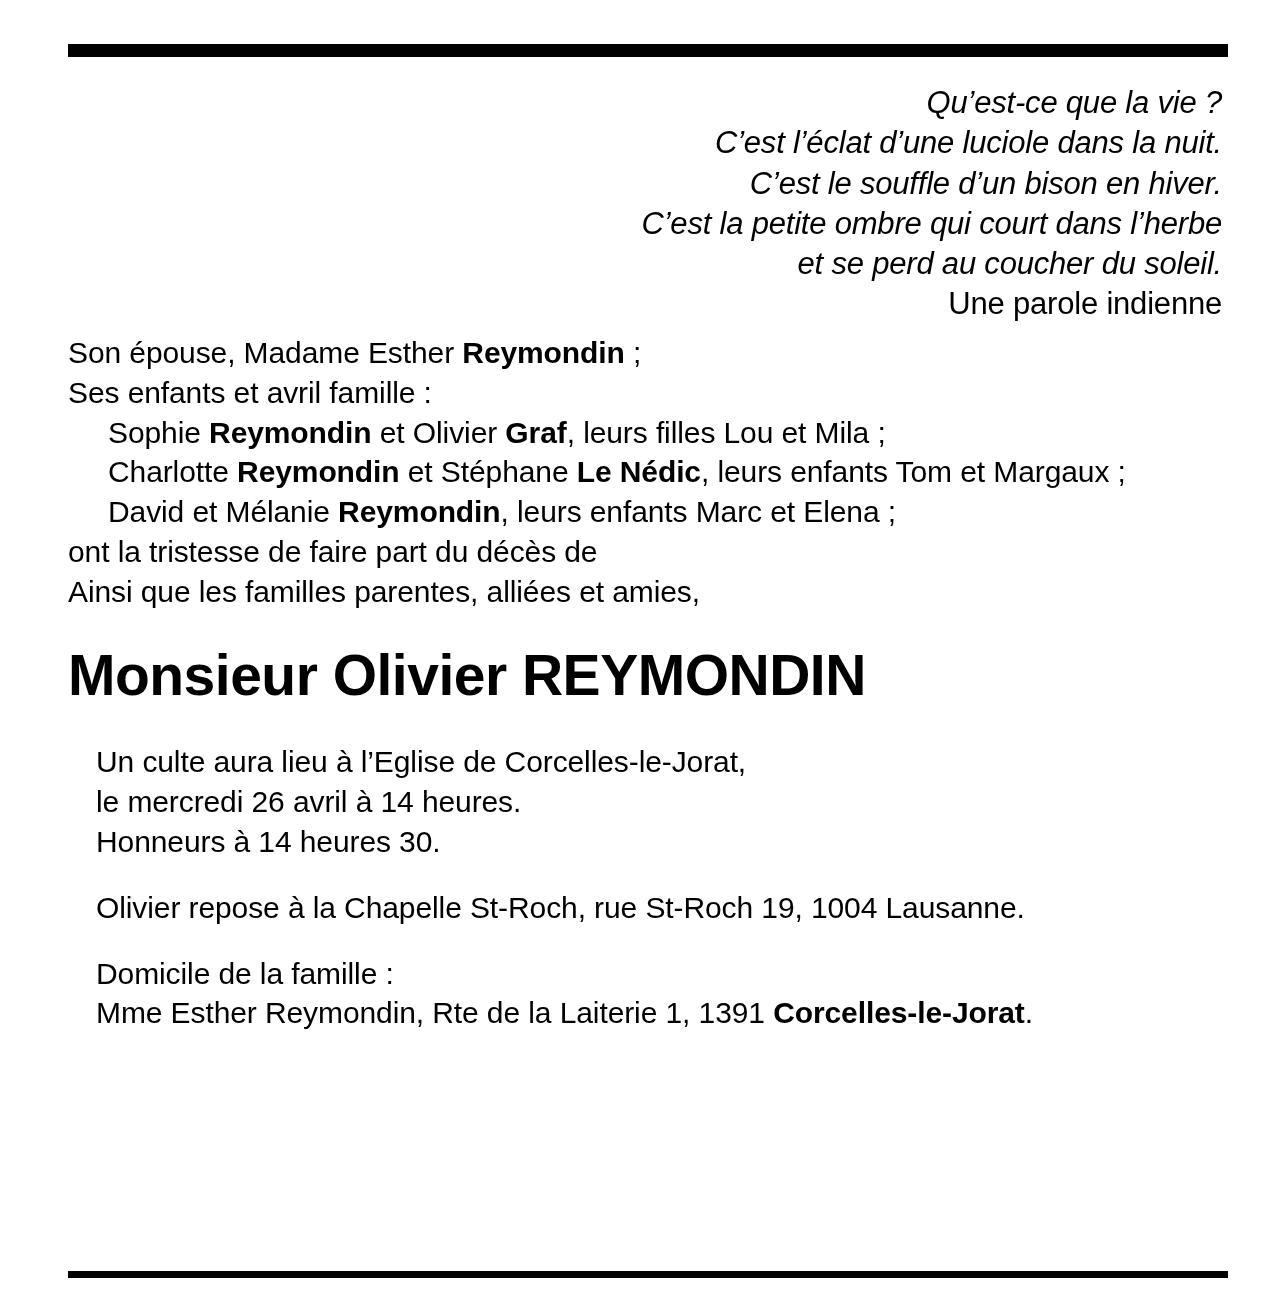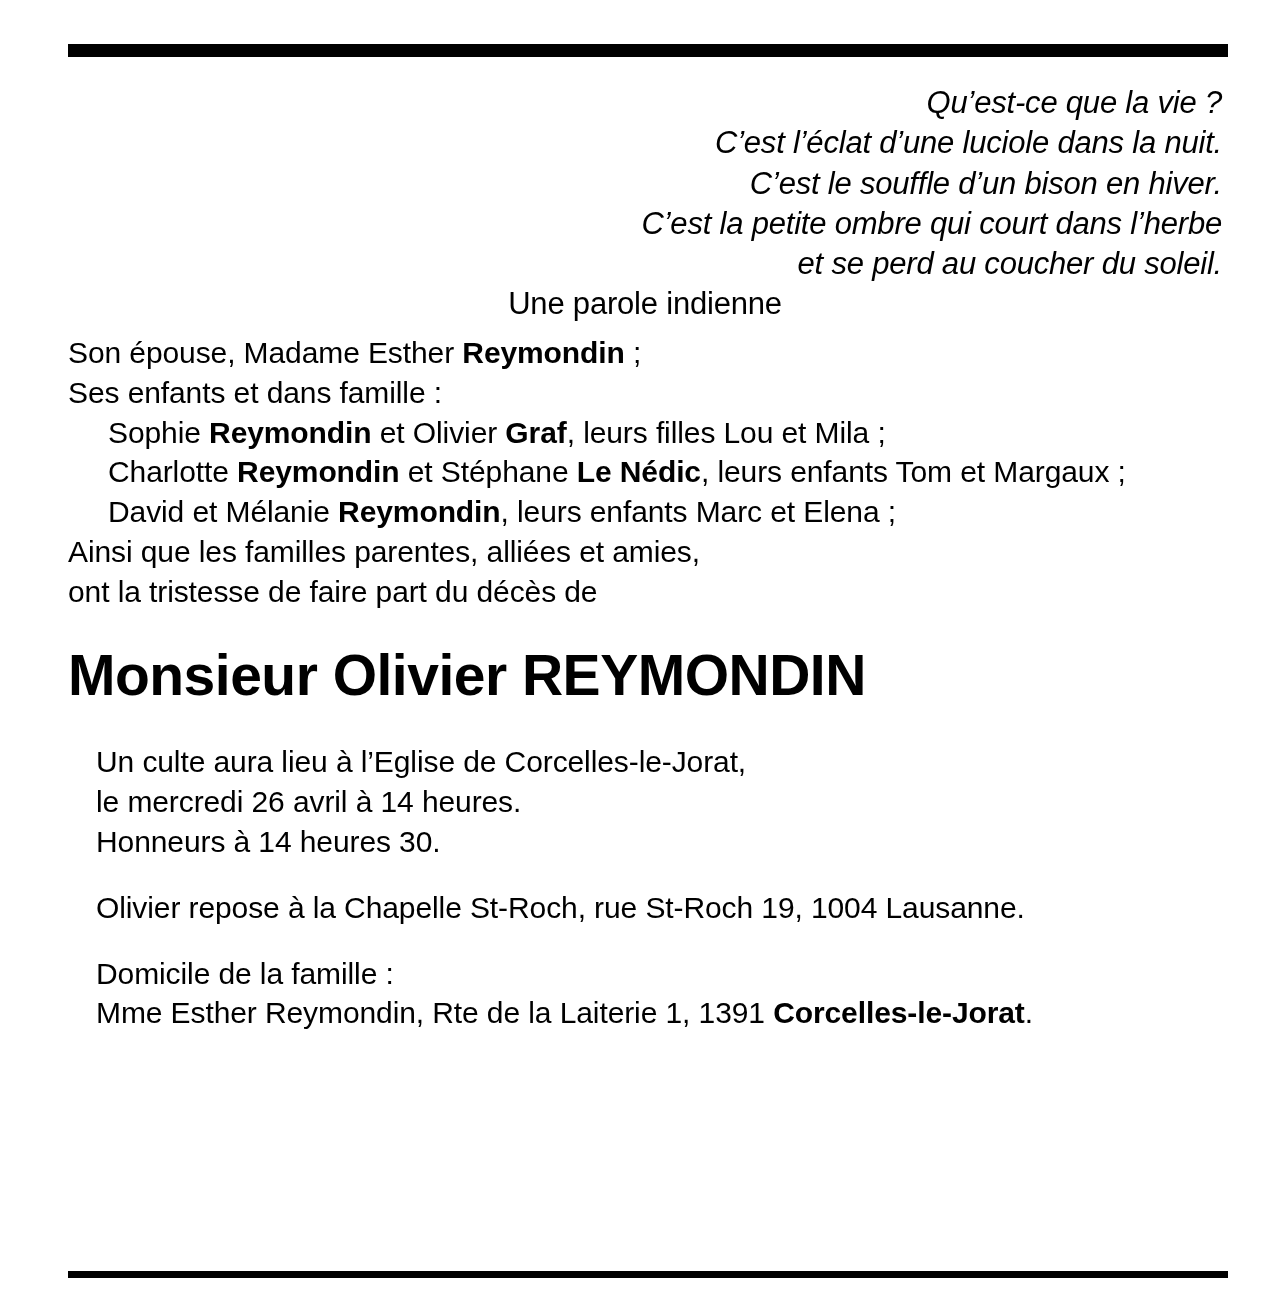"Une parole indienne" .poem .attribution { text-align: center -> none }
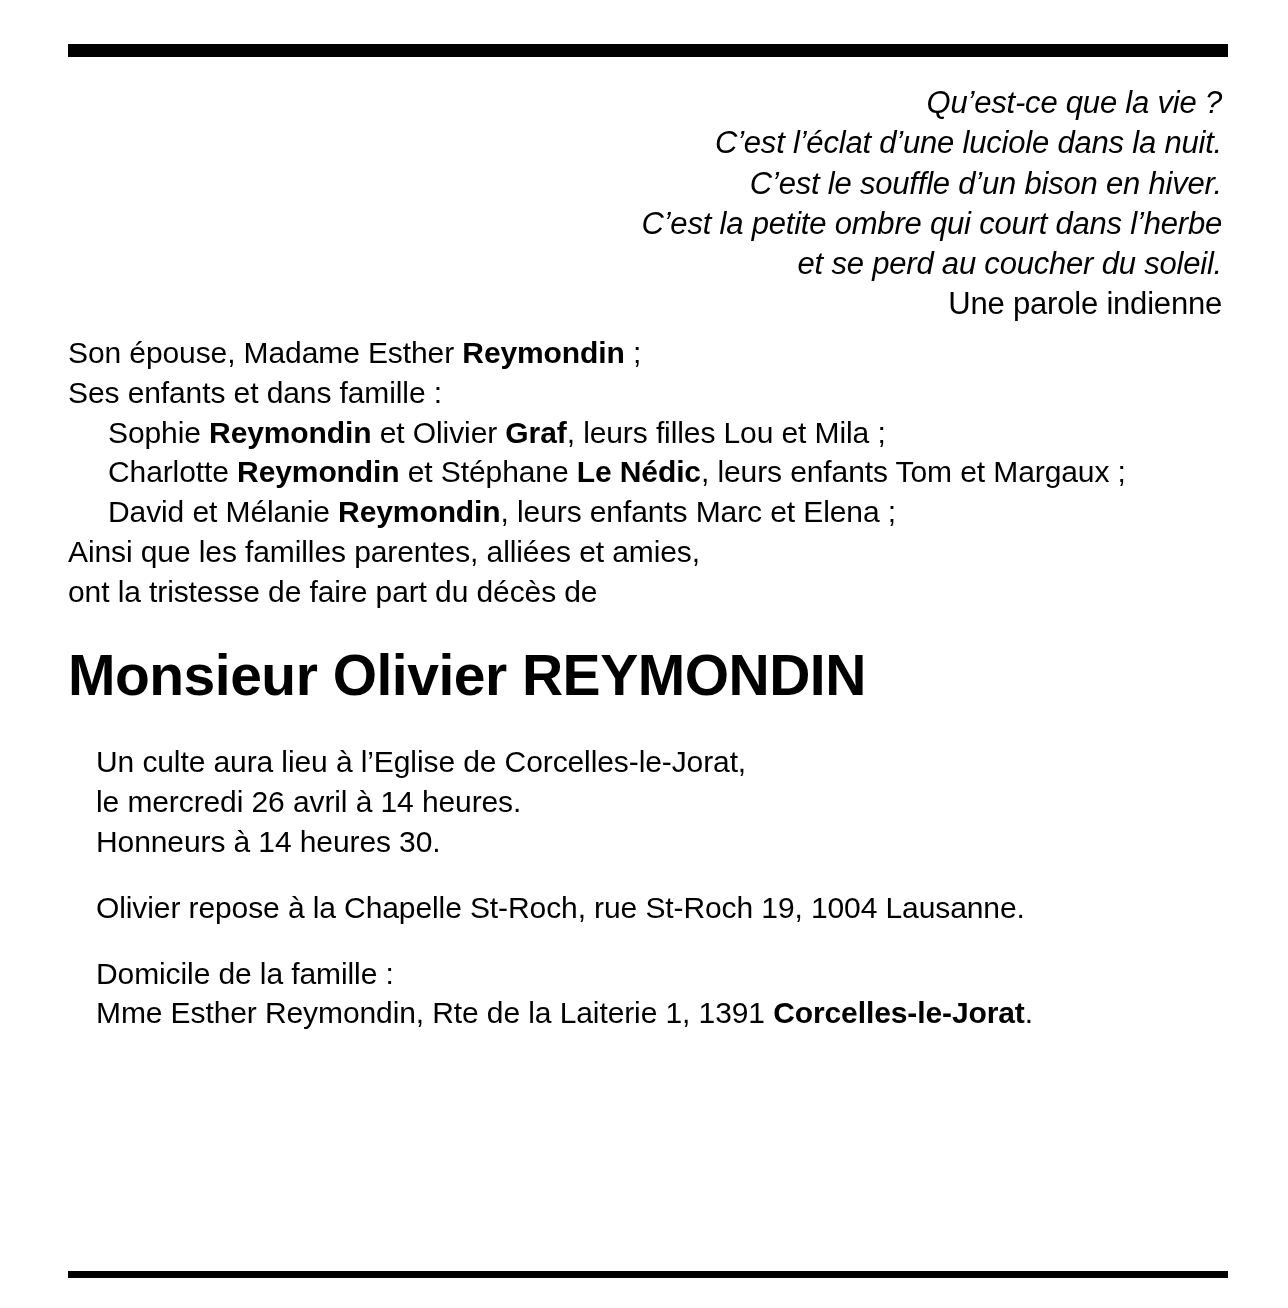"Ses enfants et dans famille" div { text: dans -> avril }
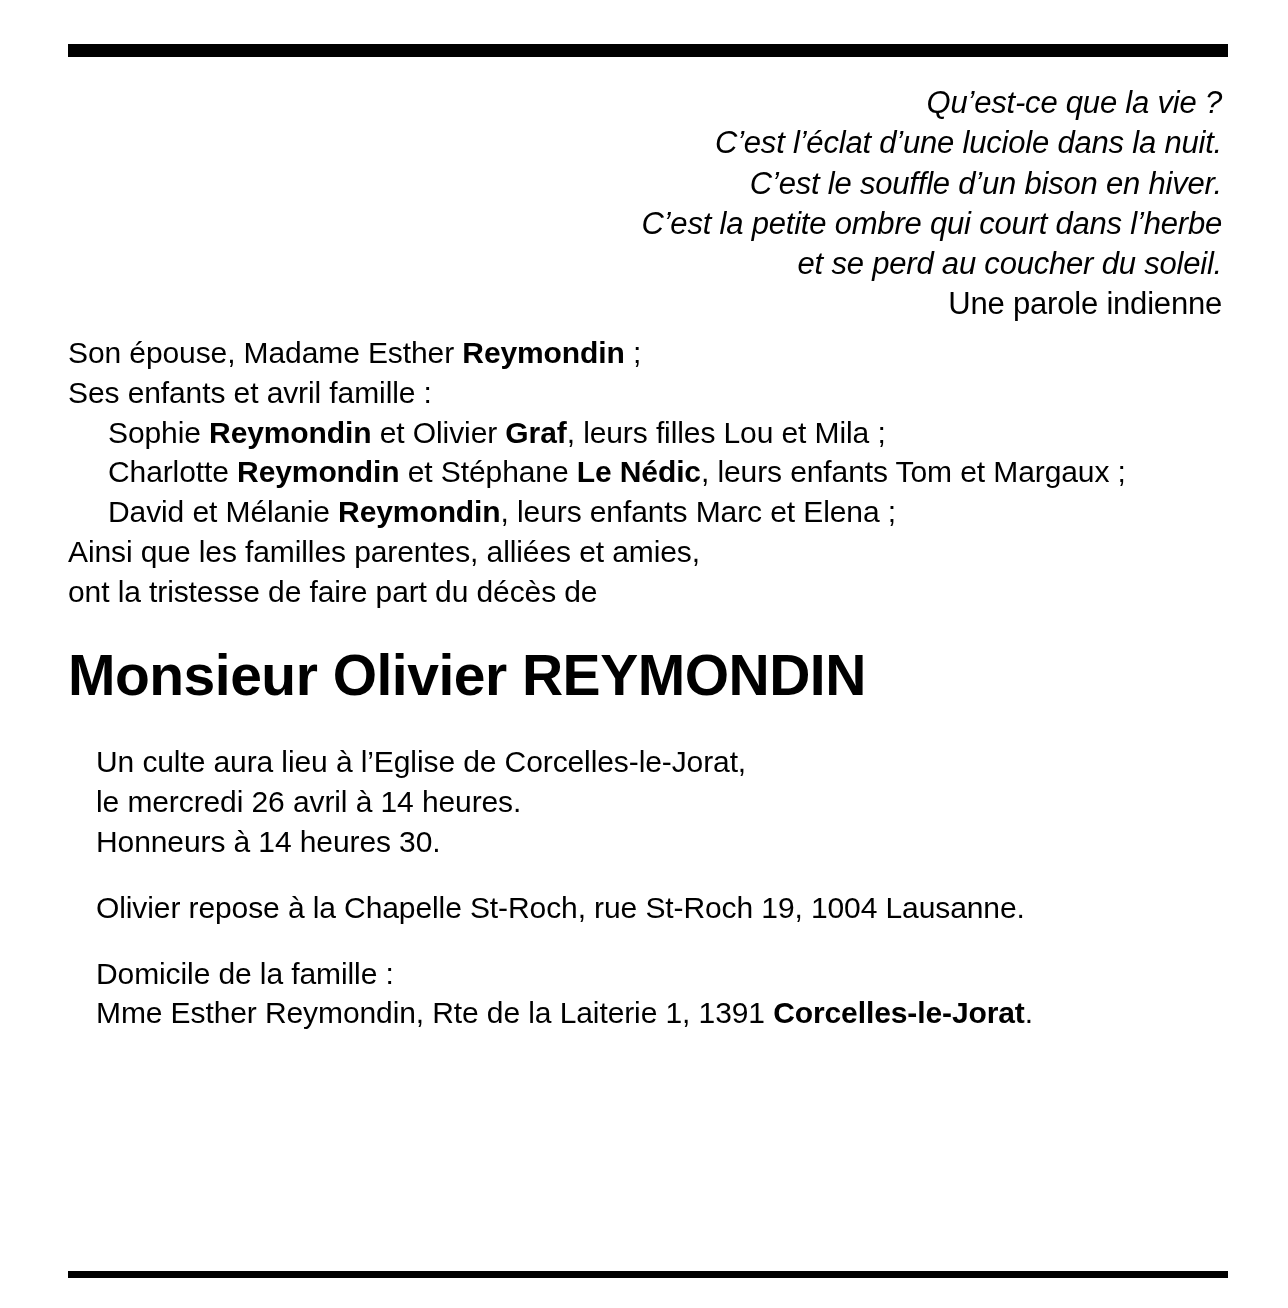"Ainsi que les familles parentes," div { order: before "ont la tristesse de faire" -> after "ont la tristesse de faire" }
